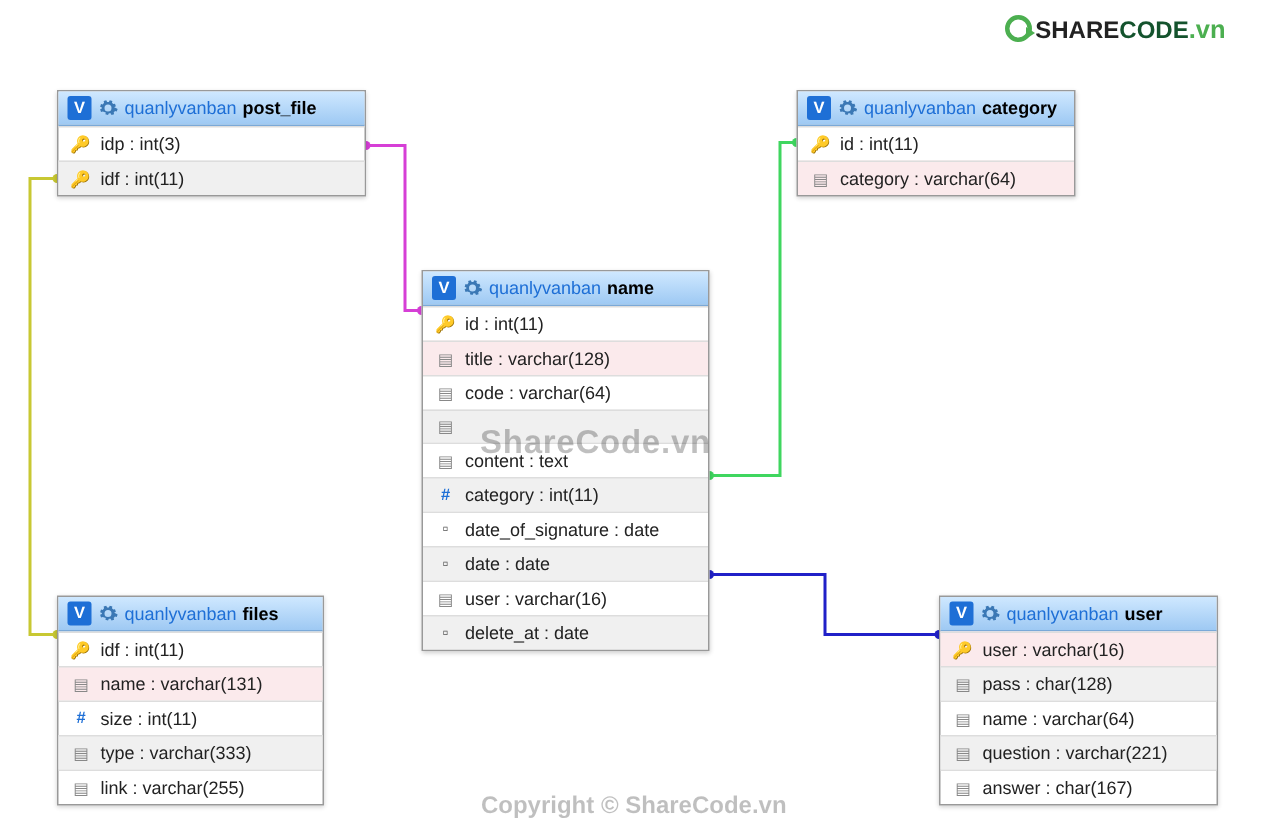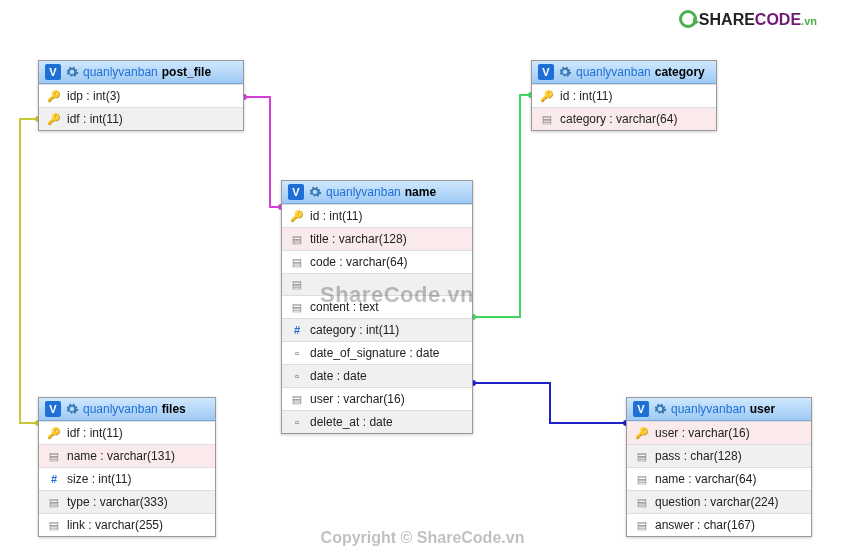"CODE" .logo .green { color: #701a75 -> #14532d }
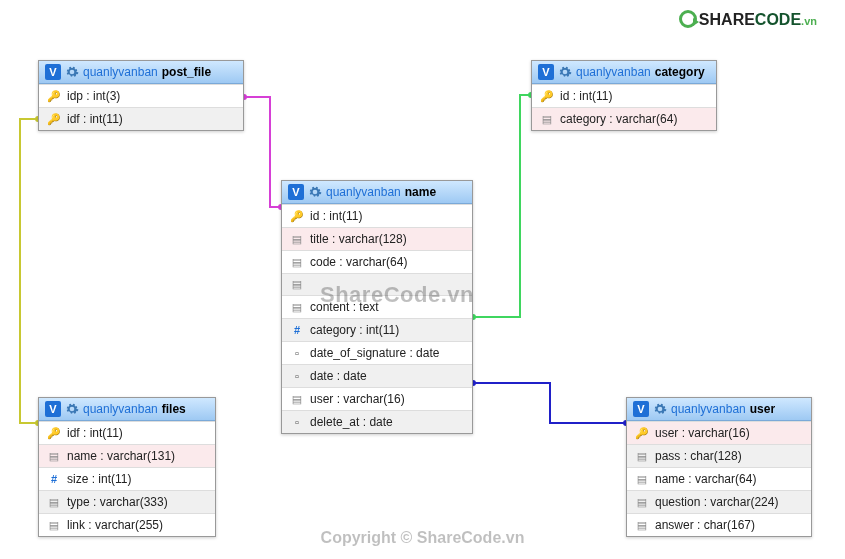".vn" .logo .vn { font-size: 11px -> 17px }
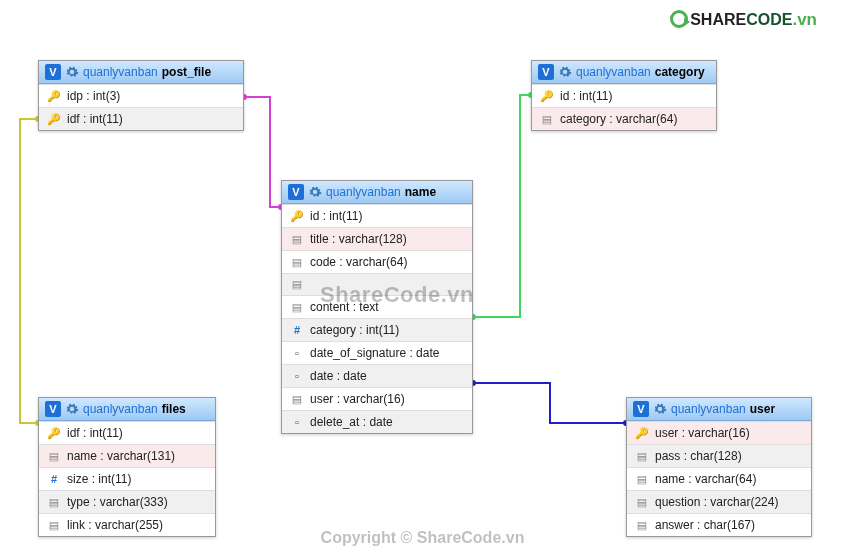"question : varchar(224)" span { text: 224 -> 221 }
